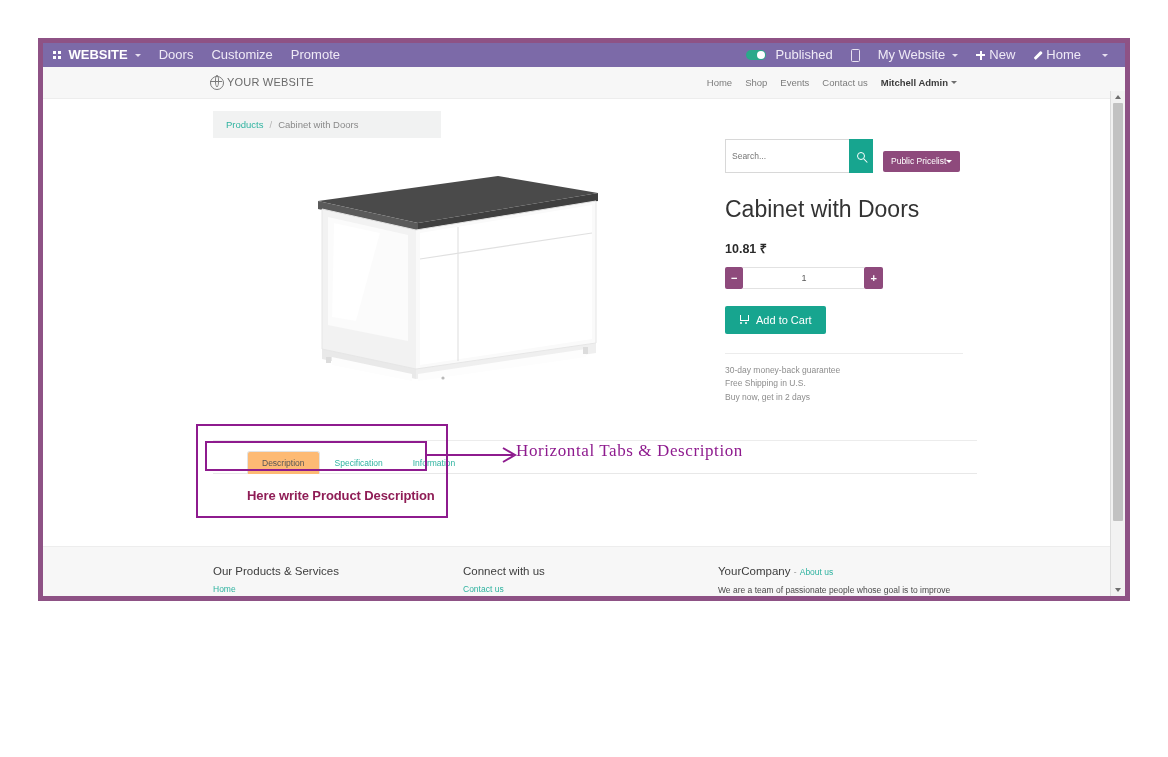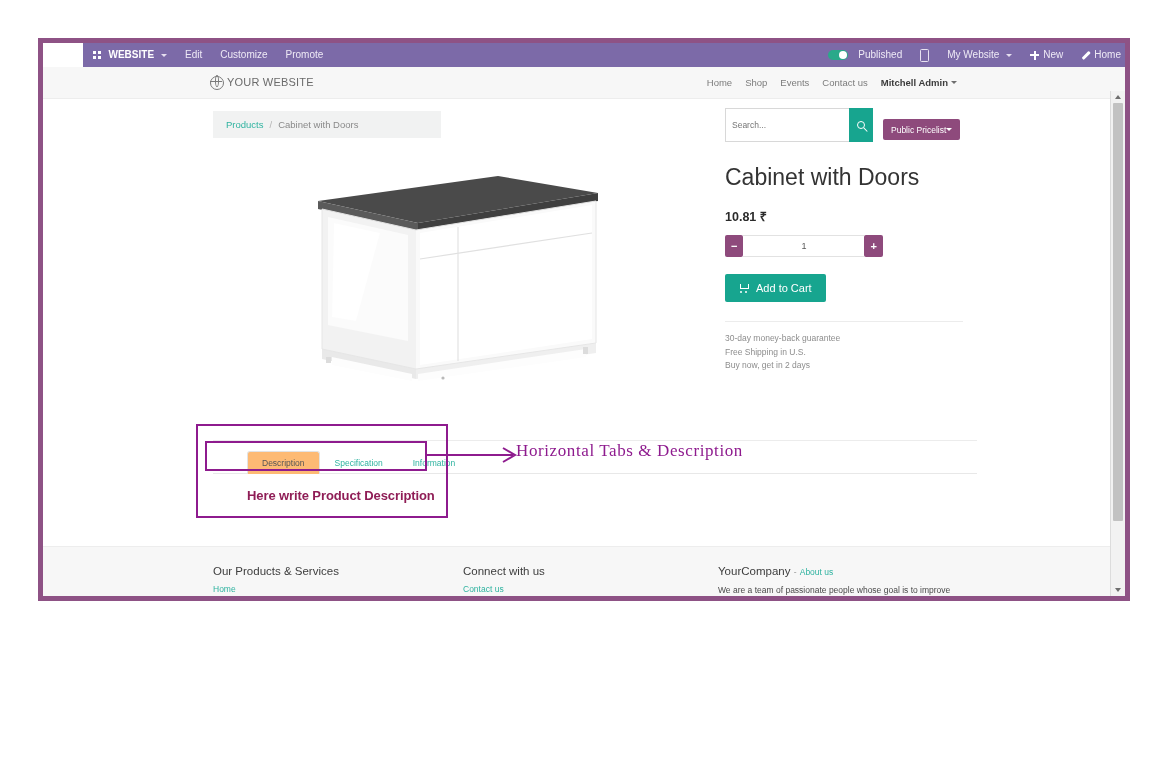"WEBSITE" .odoo-topbar { font-size: 10px -> 13px; margin-left: 40px -> none }
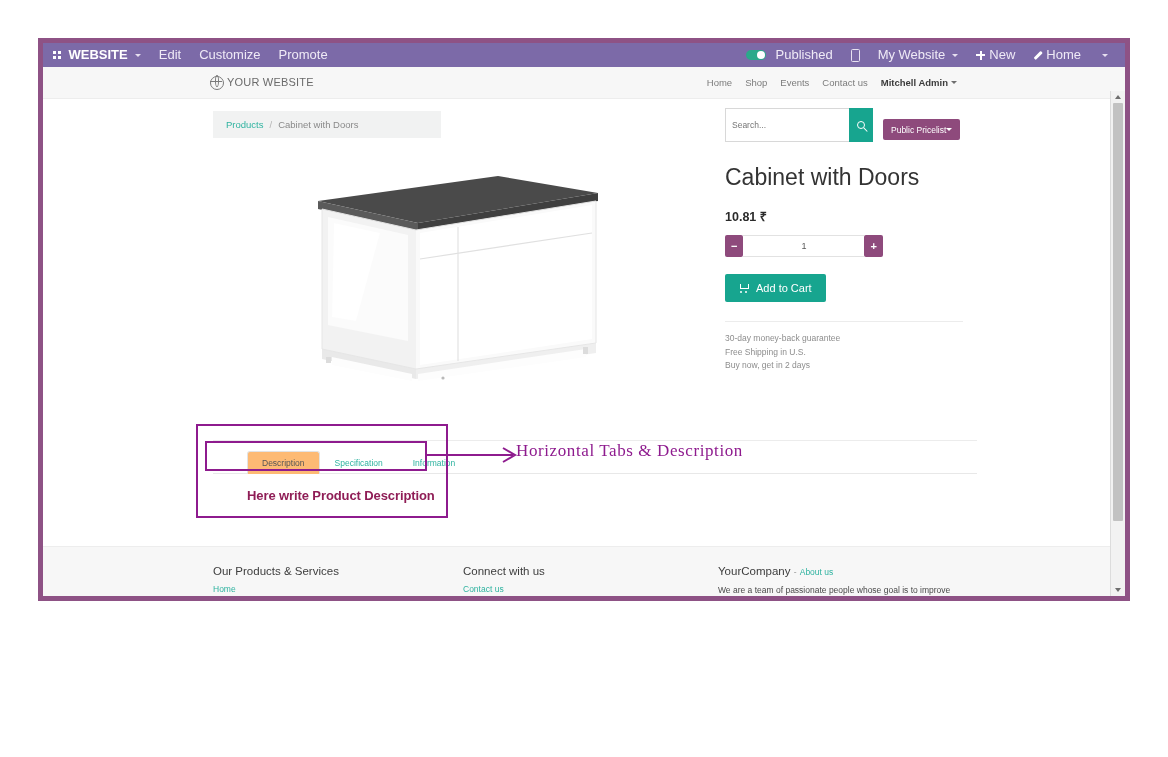"Edit" span { text: Edit -> Doors }
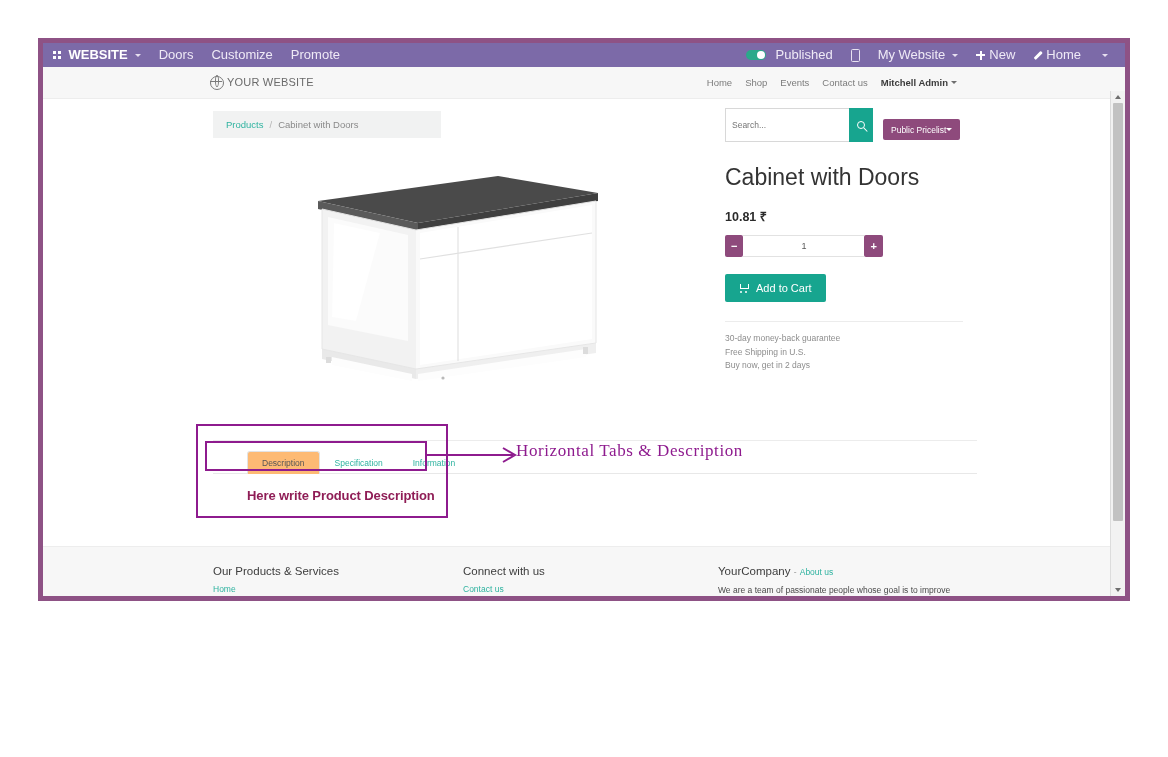"Products" .content-row { align-items: none -> flex-end }
